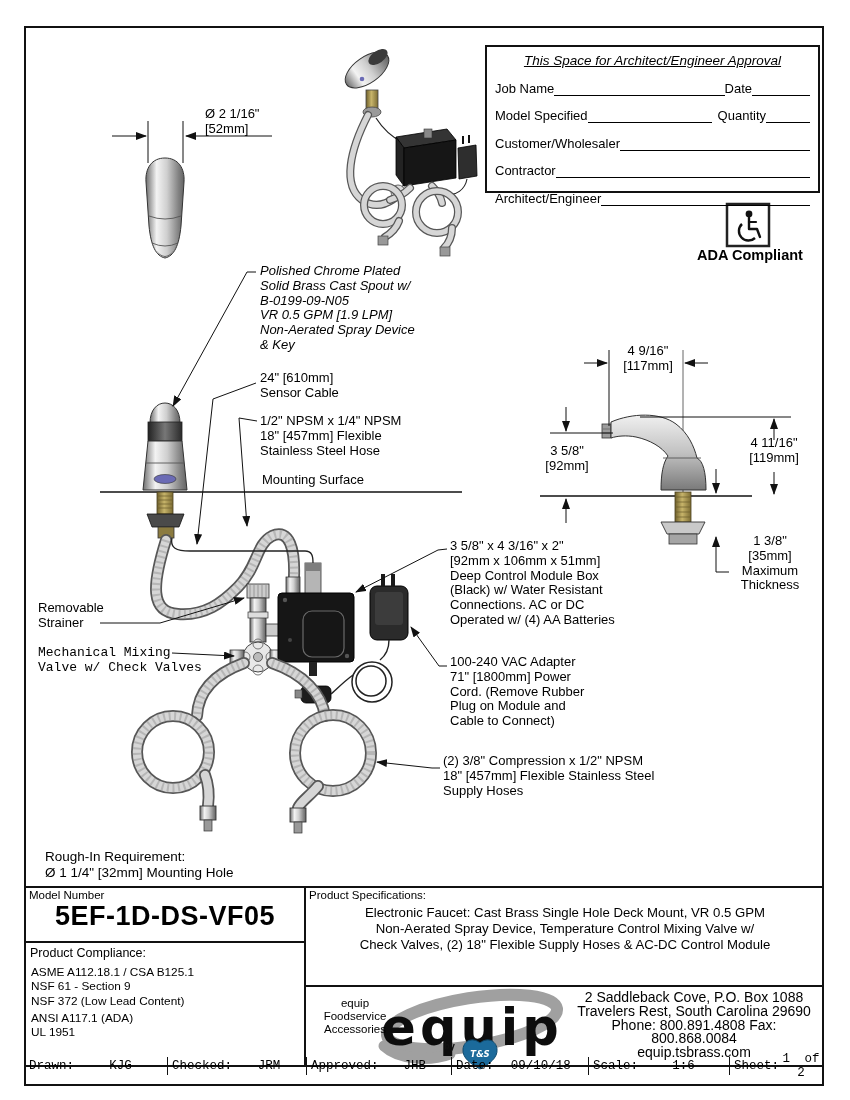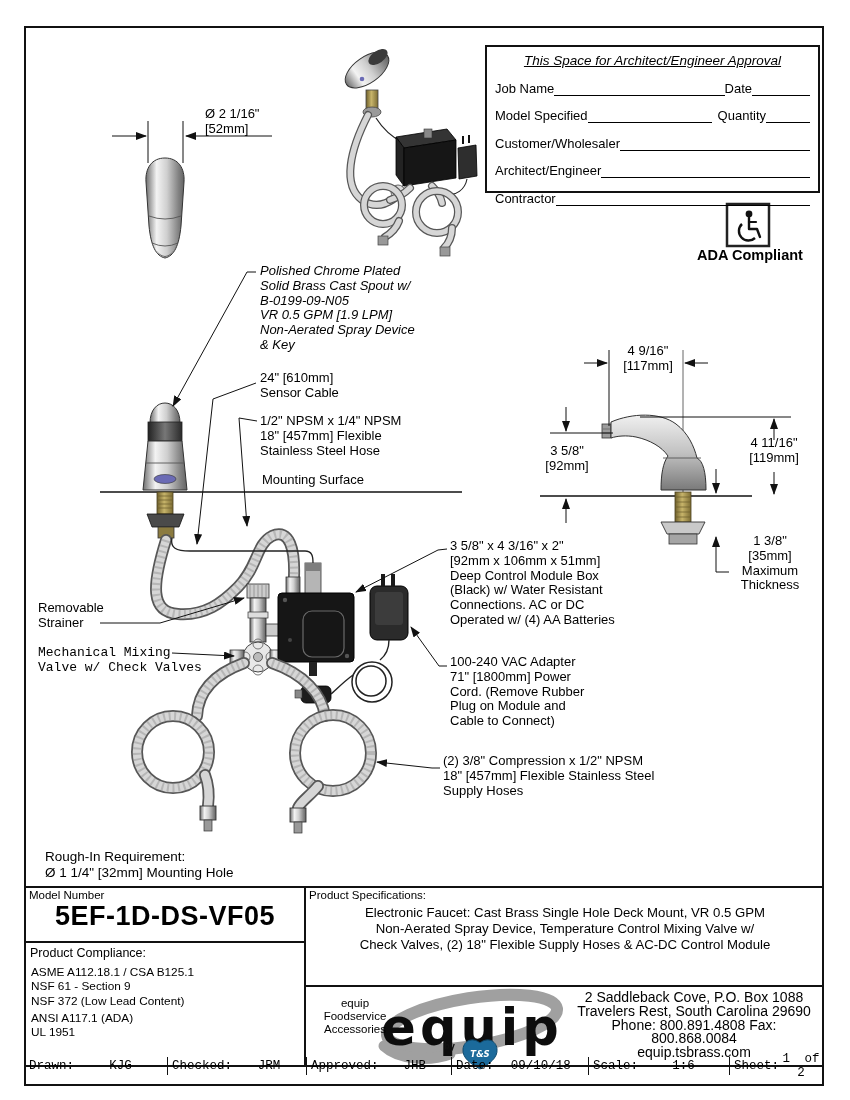"Architect/Engineer" div.frow { order: before "Contractor" -> after "Contractor" }
